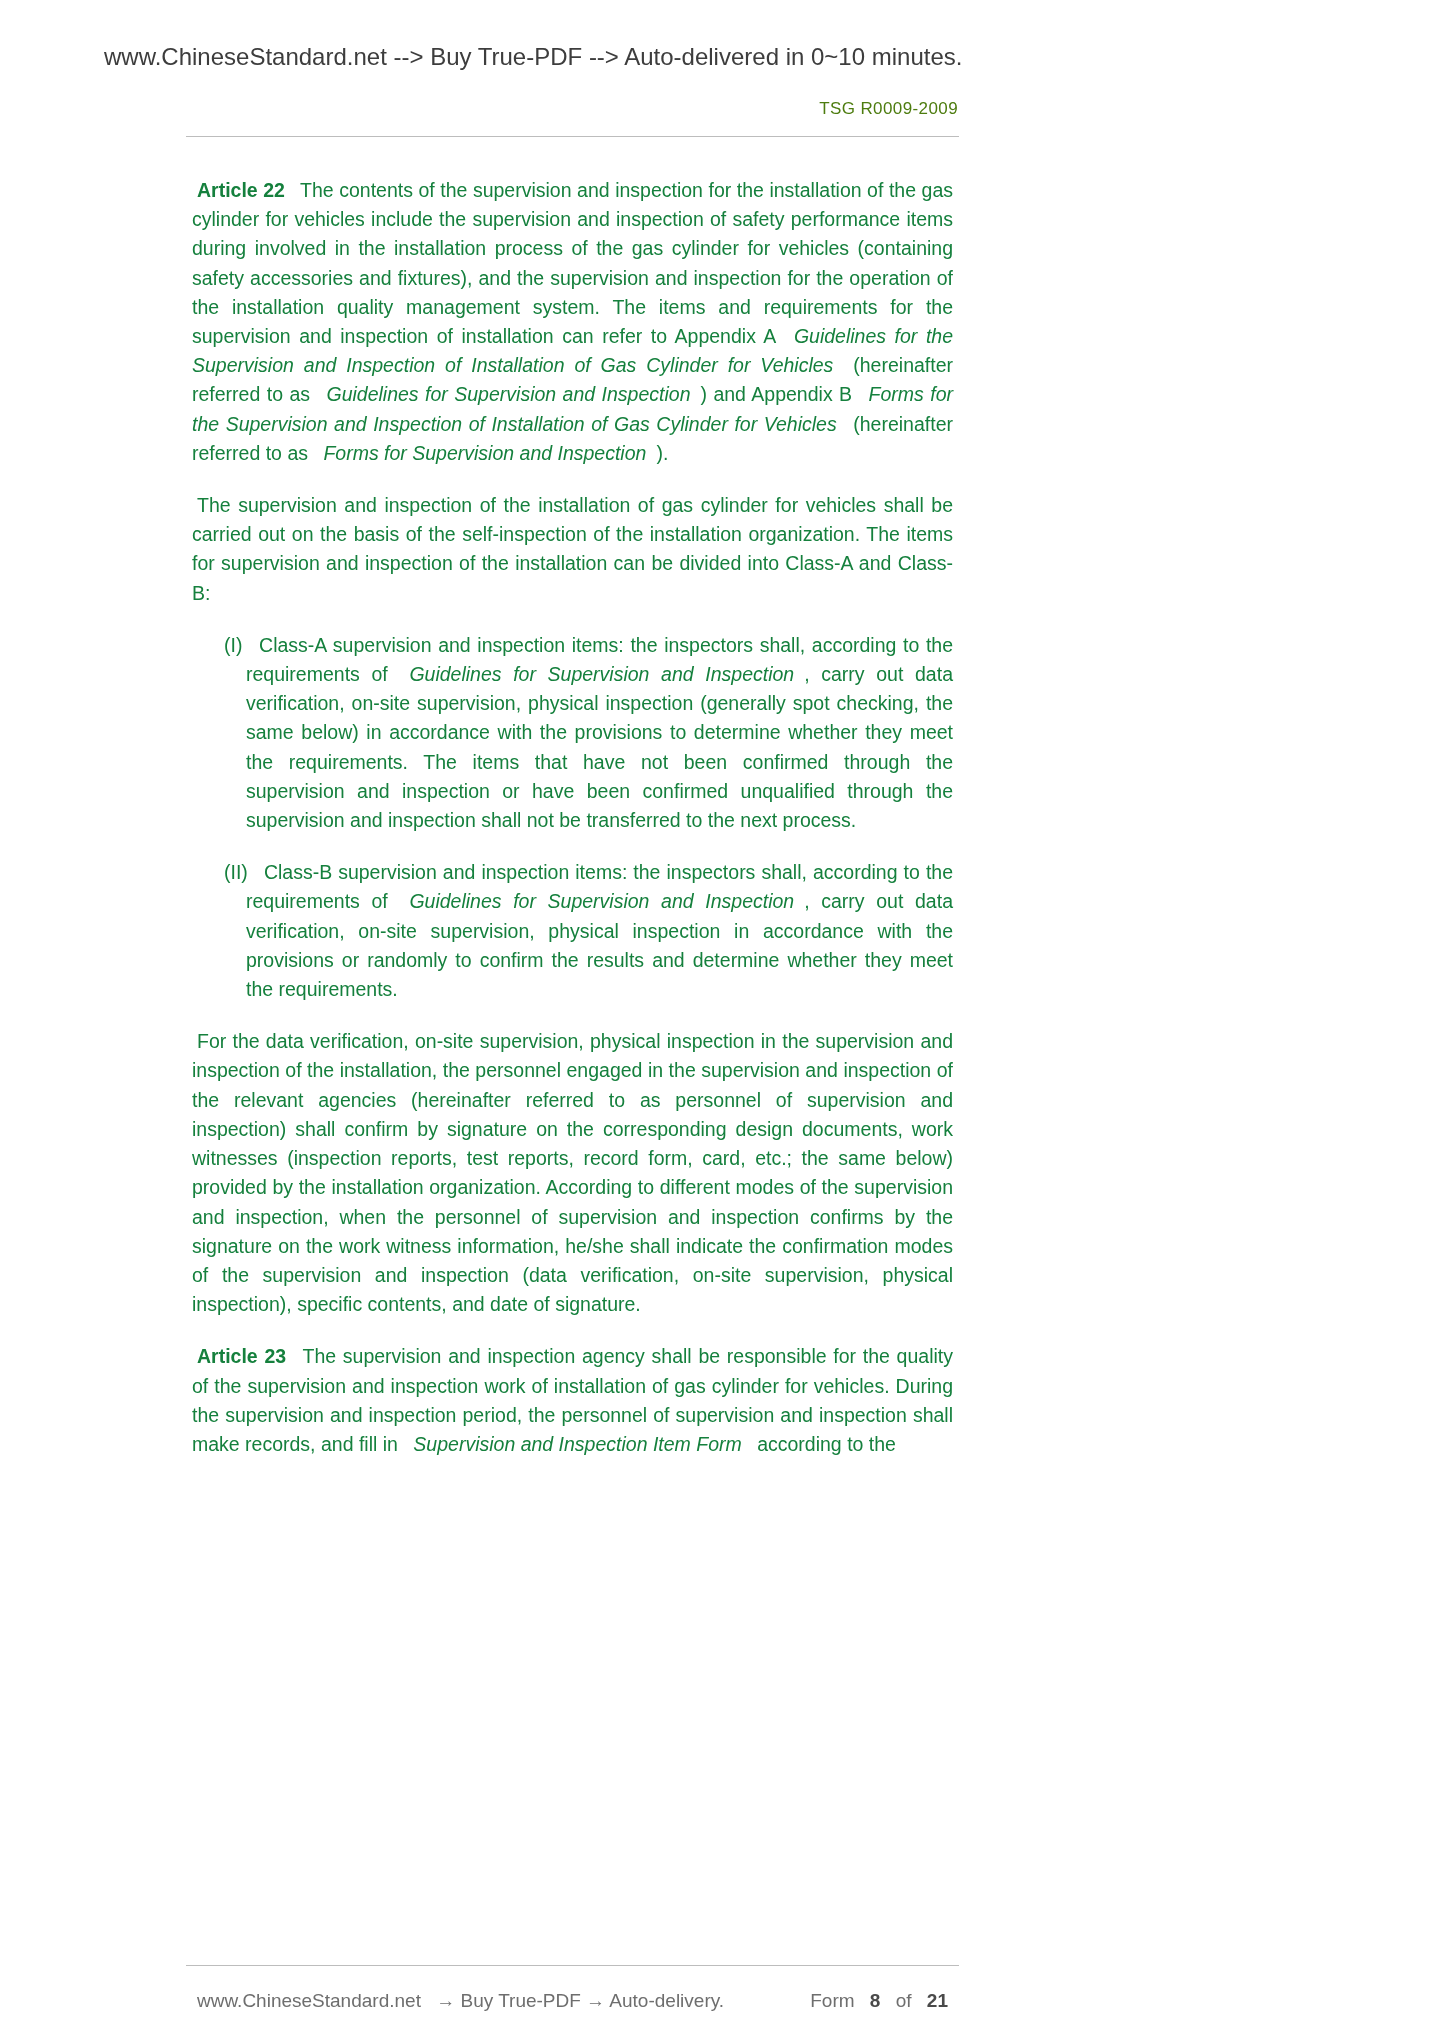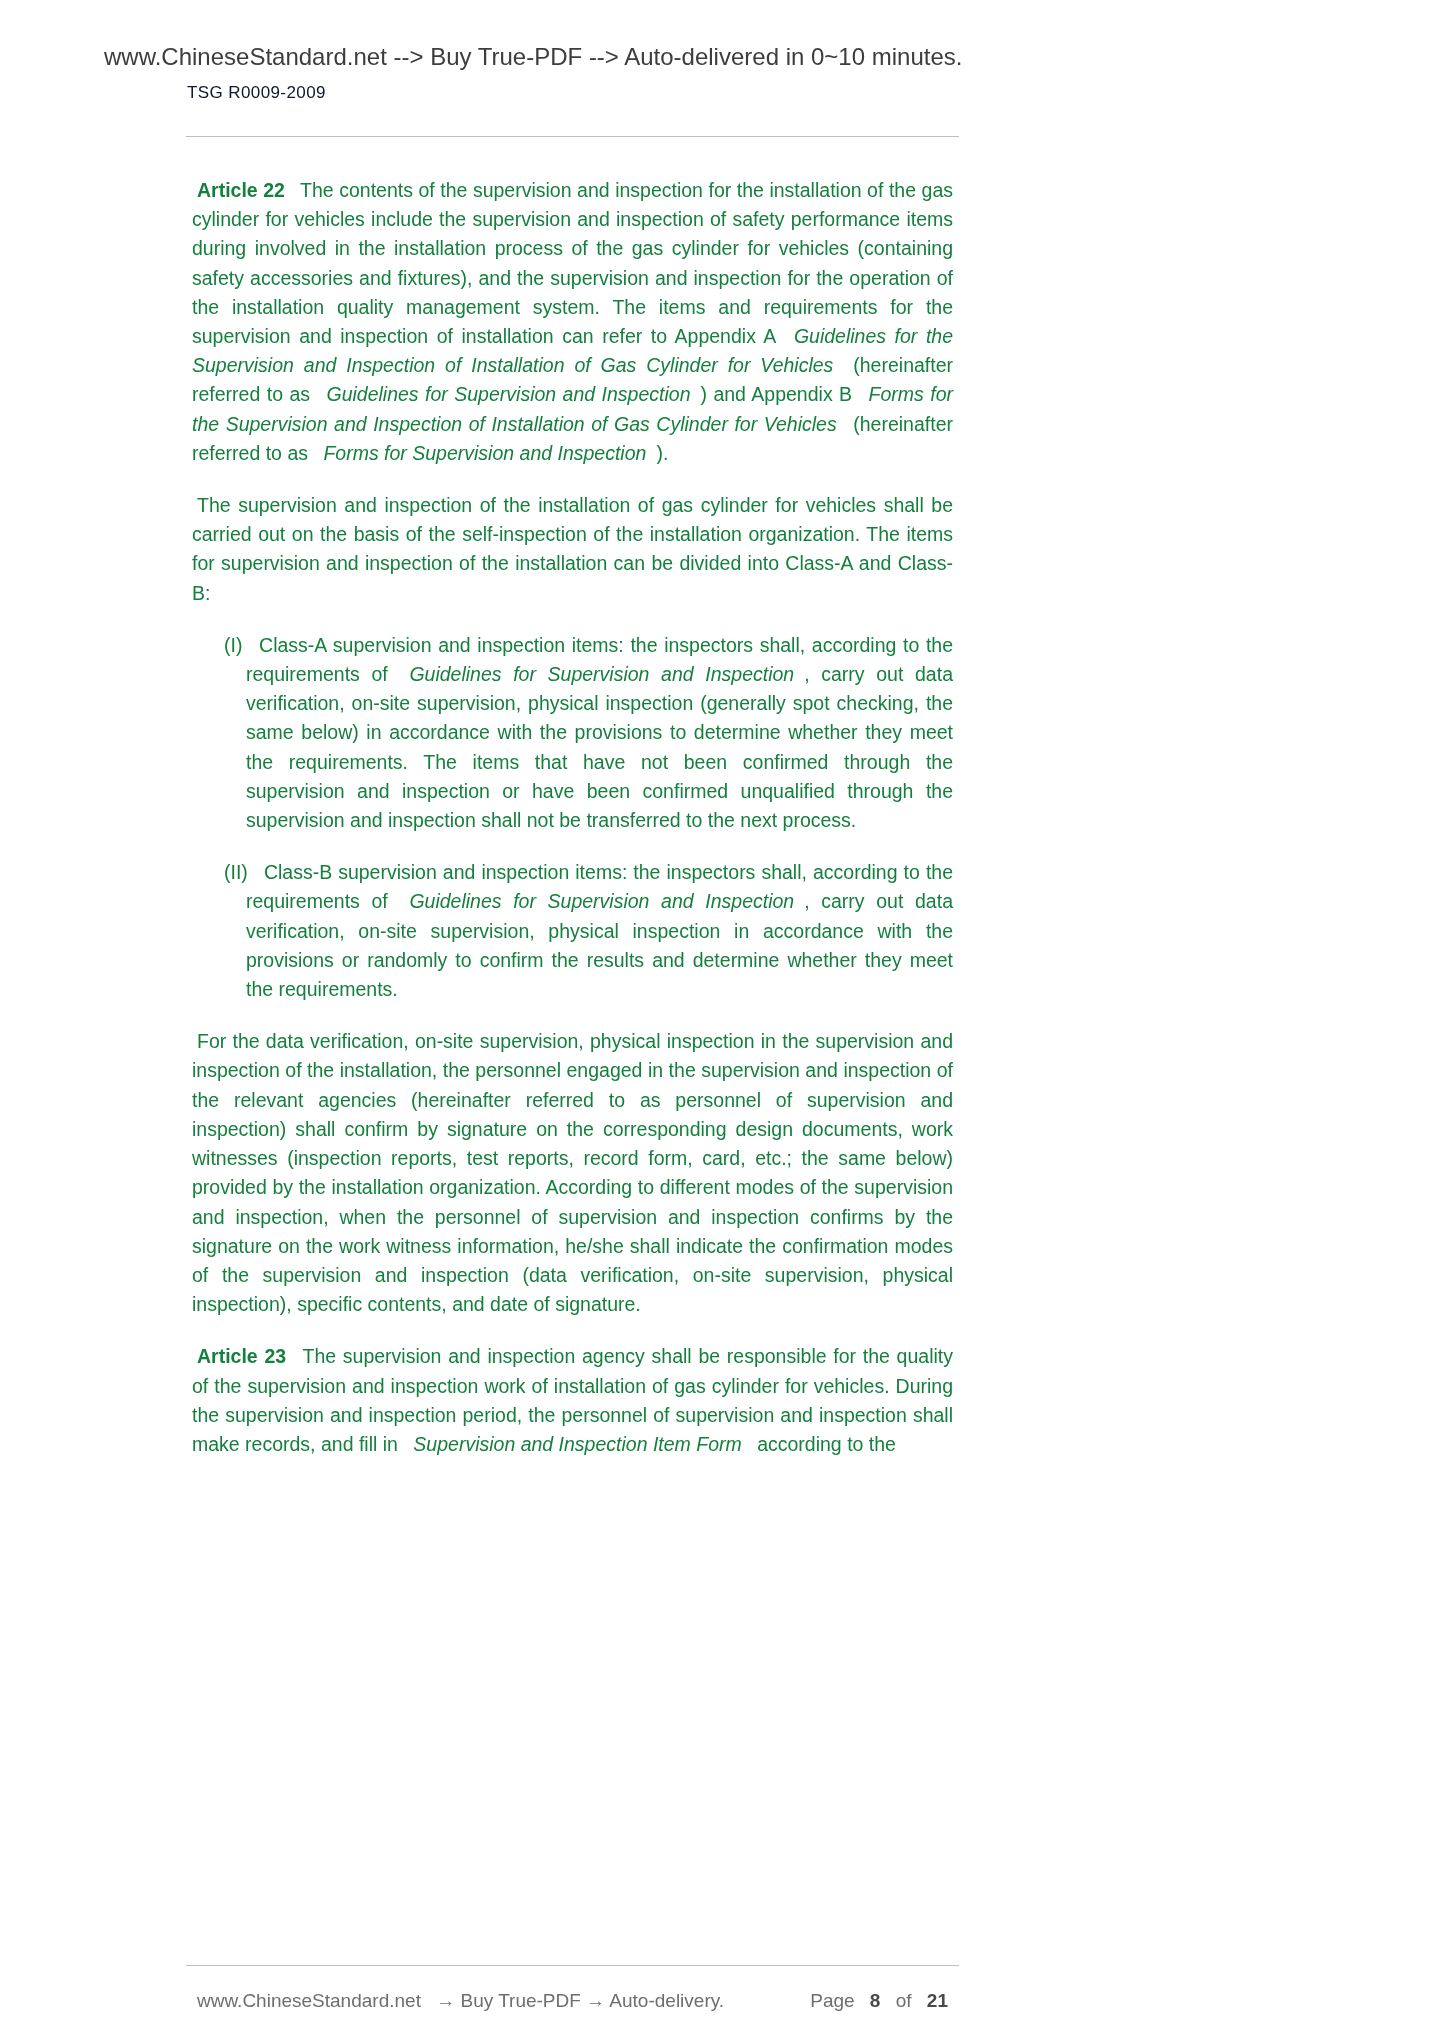"TSG R0009-2009" .doc-number { color: #0f172a -> #4d7c0f; text-align: left -> right; top: 64px -> 80px }
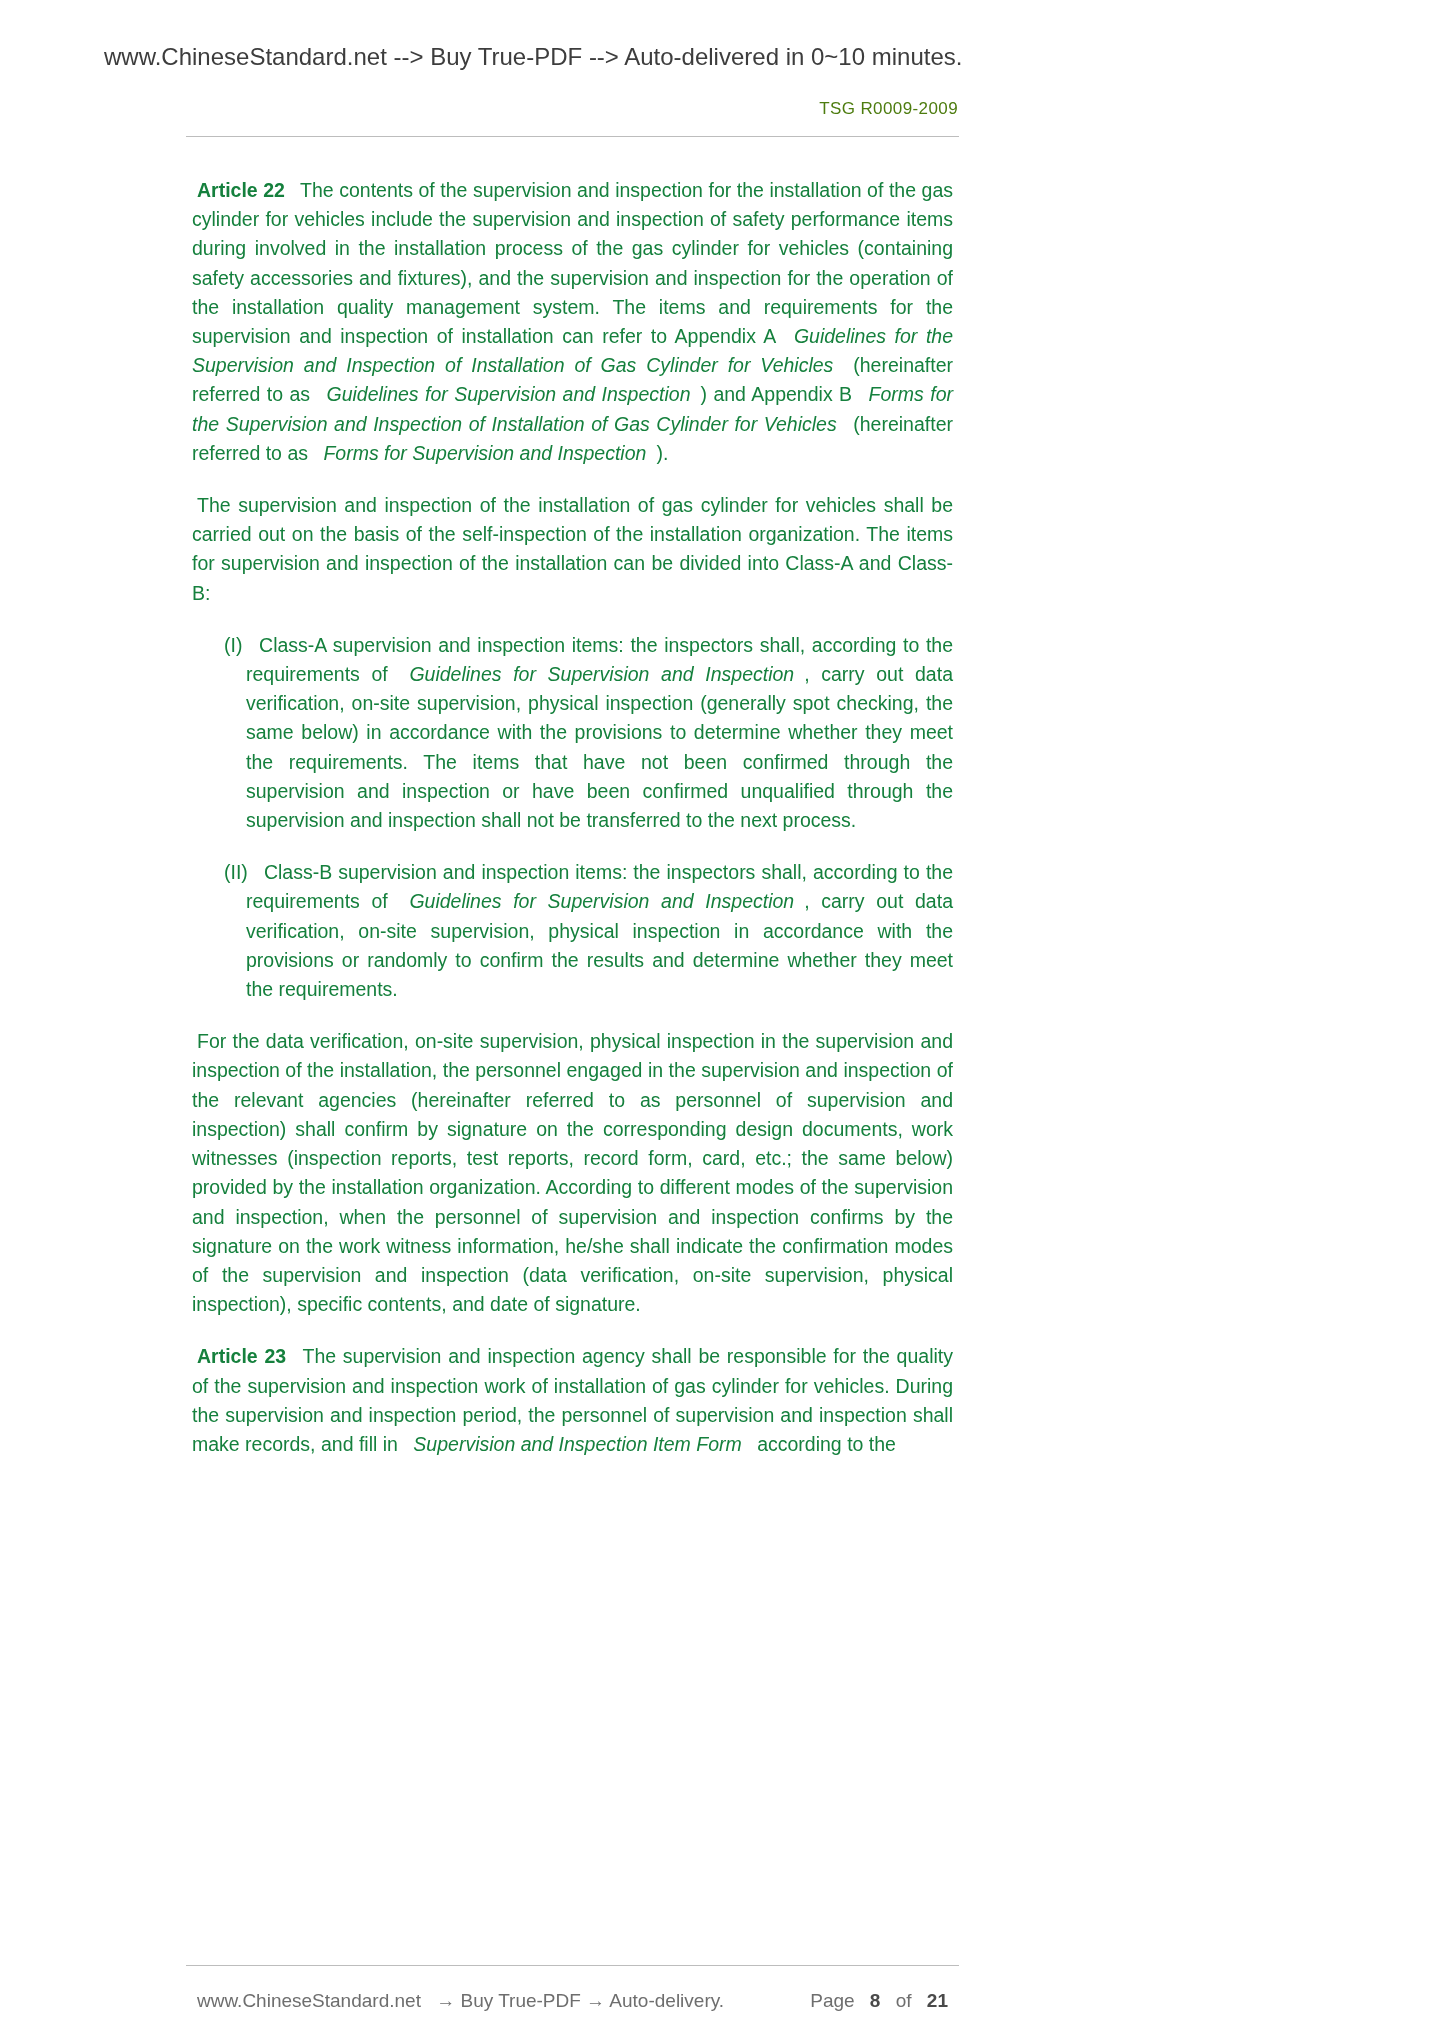"Page" span { text: Page -> Form }
